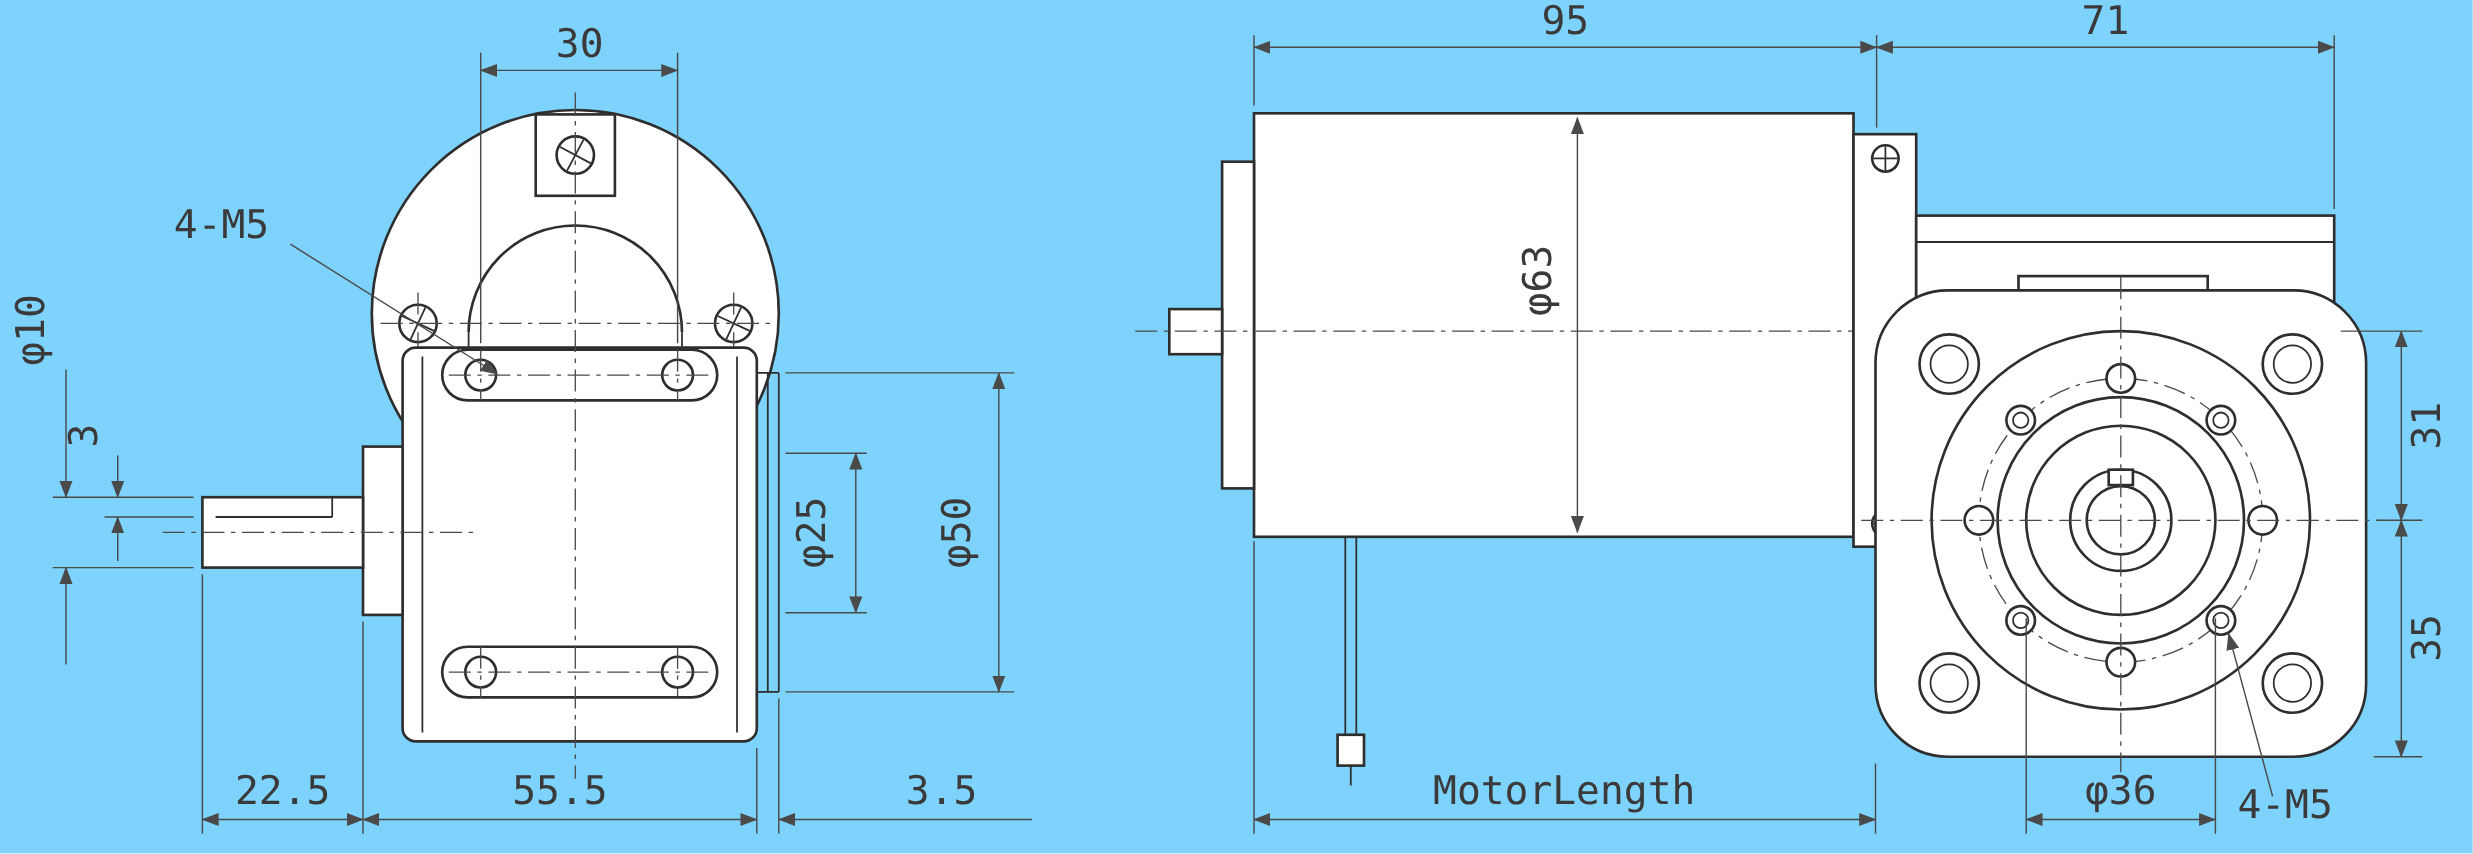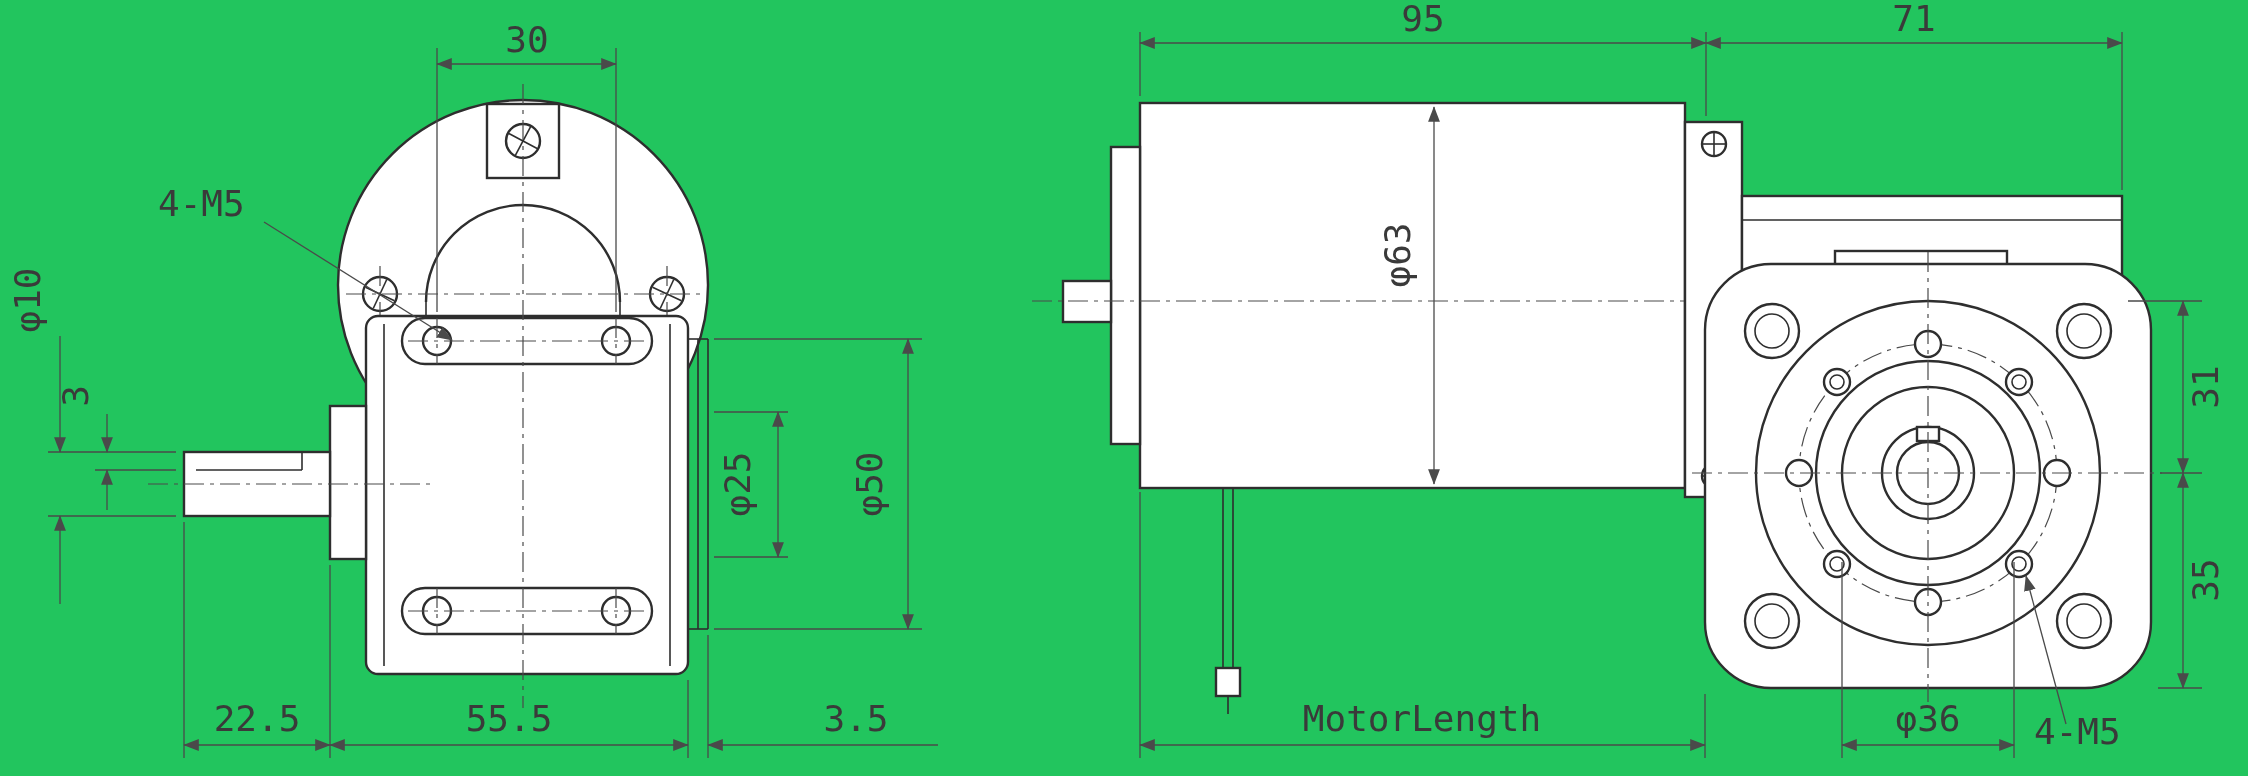"30" .wrap { background: #22c55e -> #7dd3fc }
